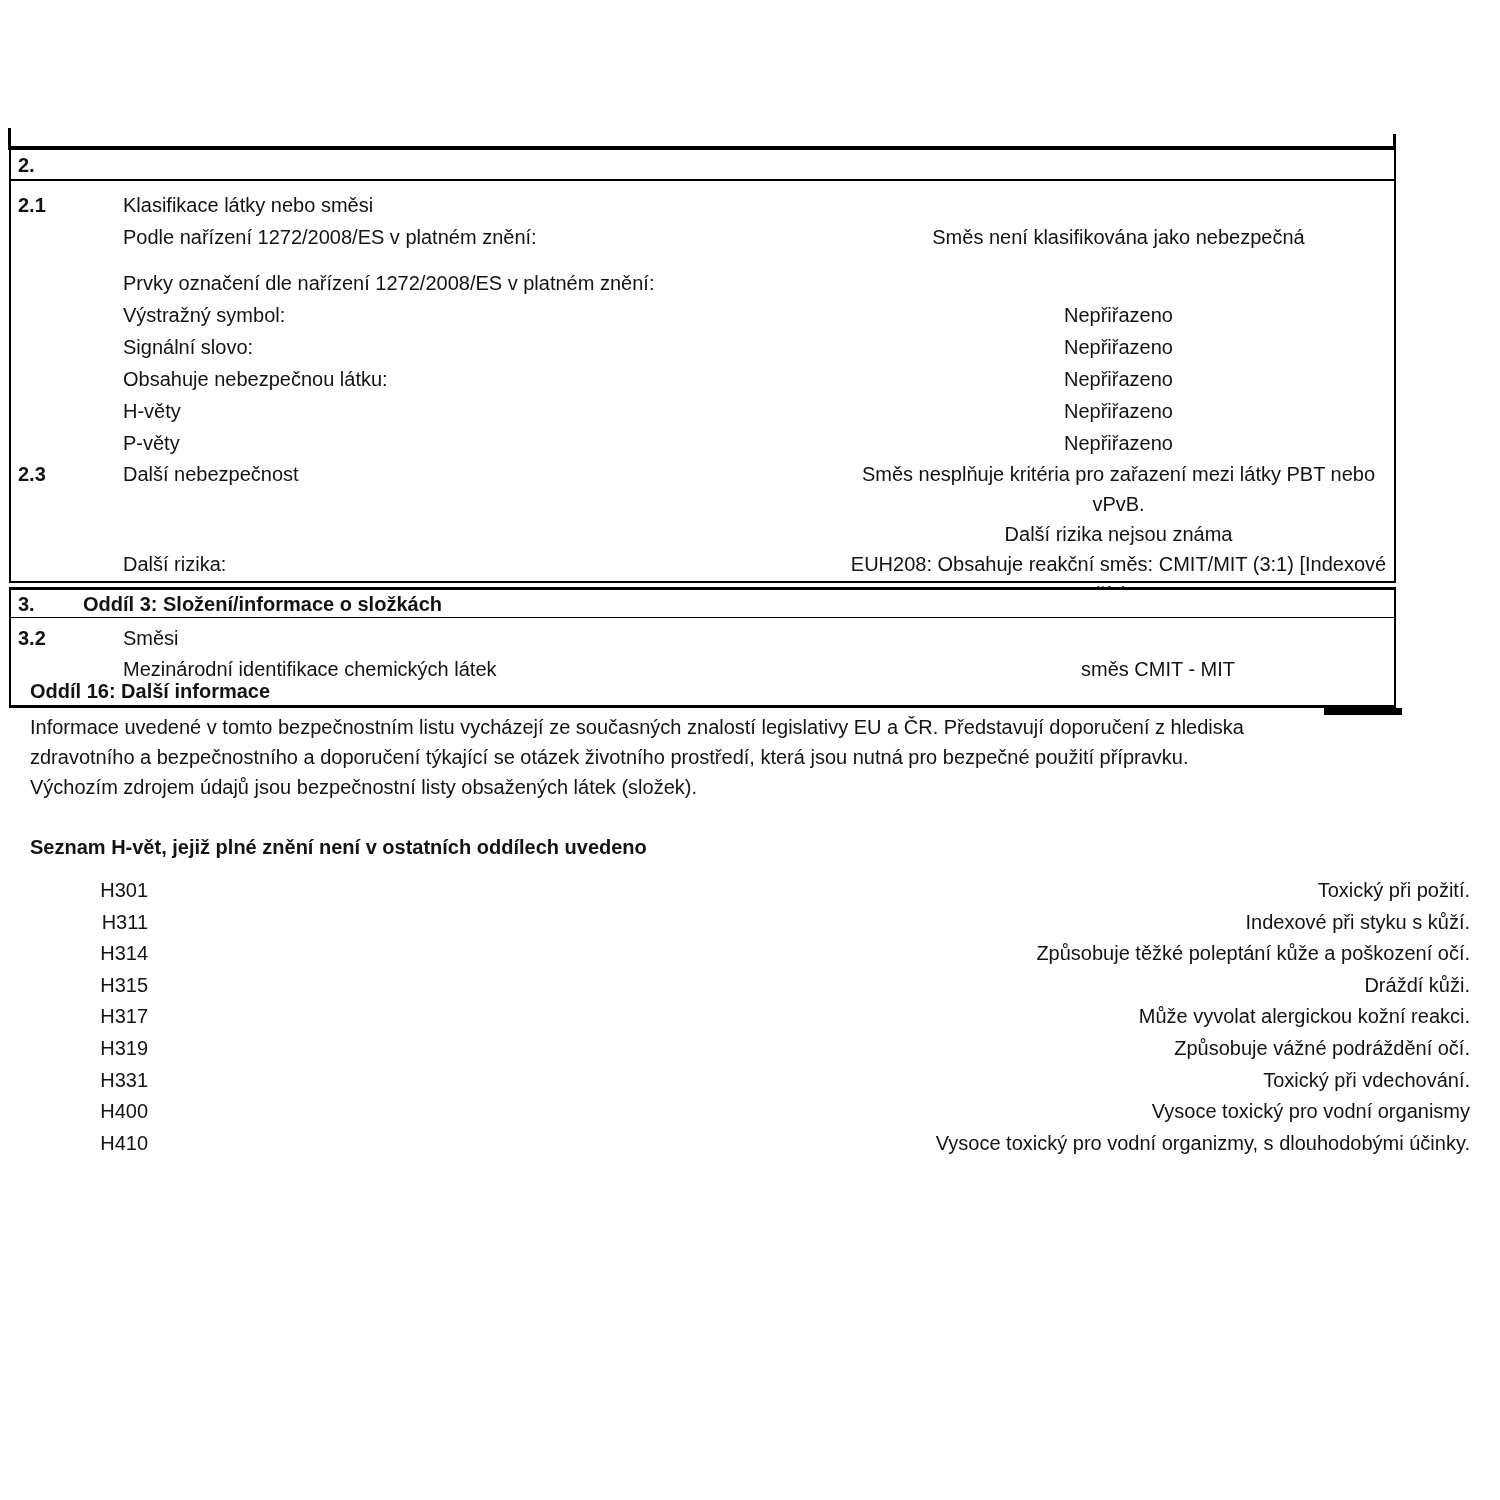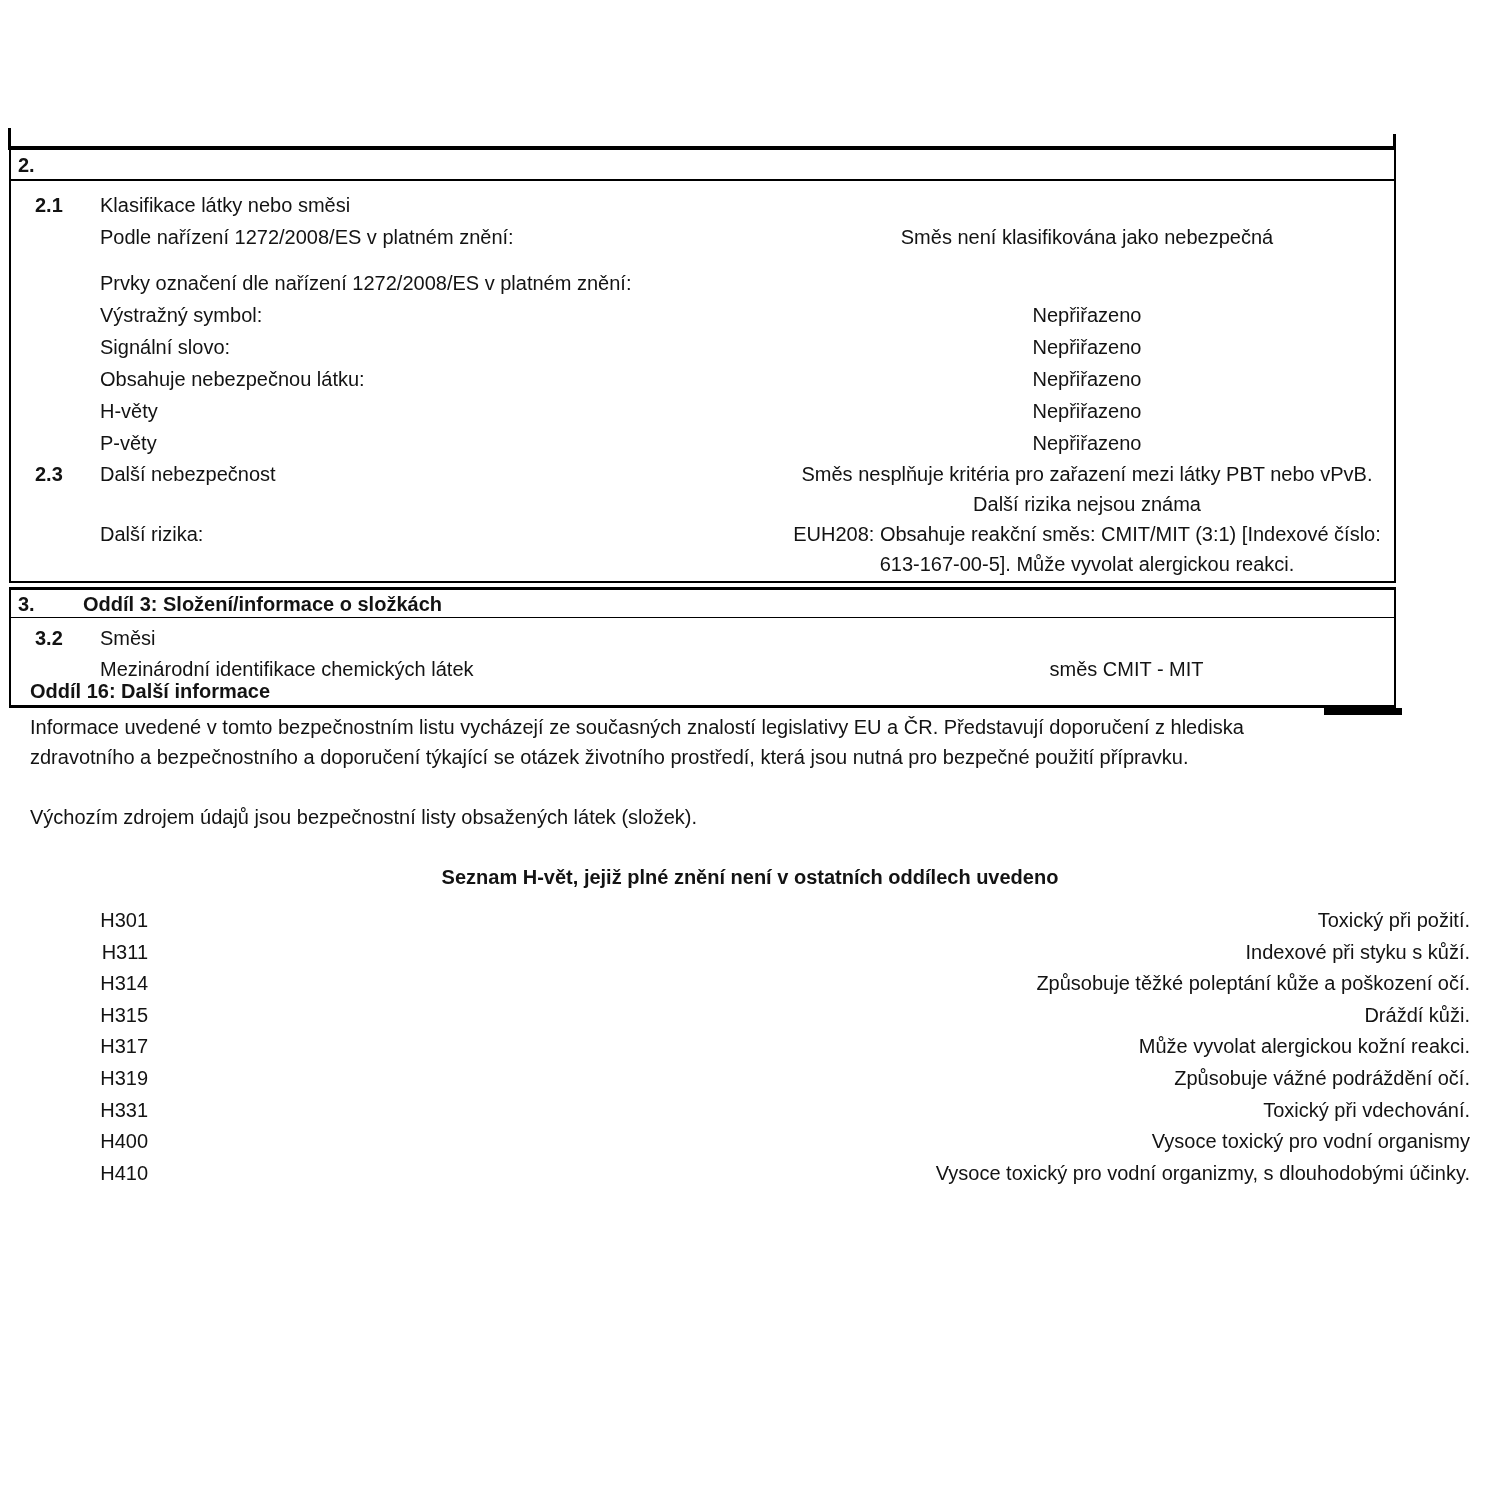"2.1" .row { gap: none -> 40px; padding-left: 24px -> 7px }
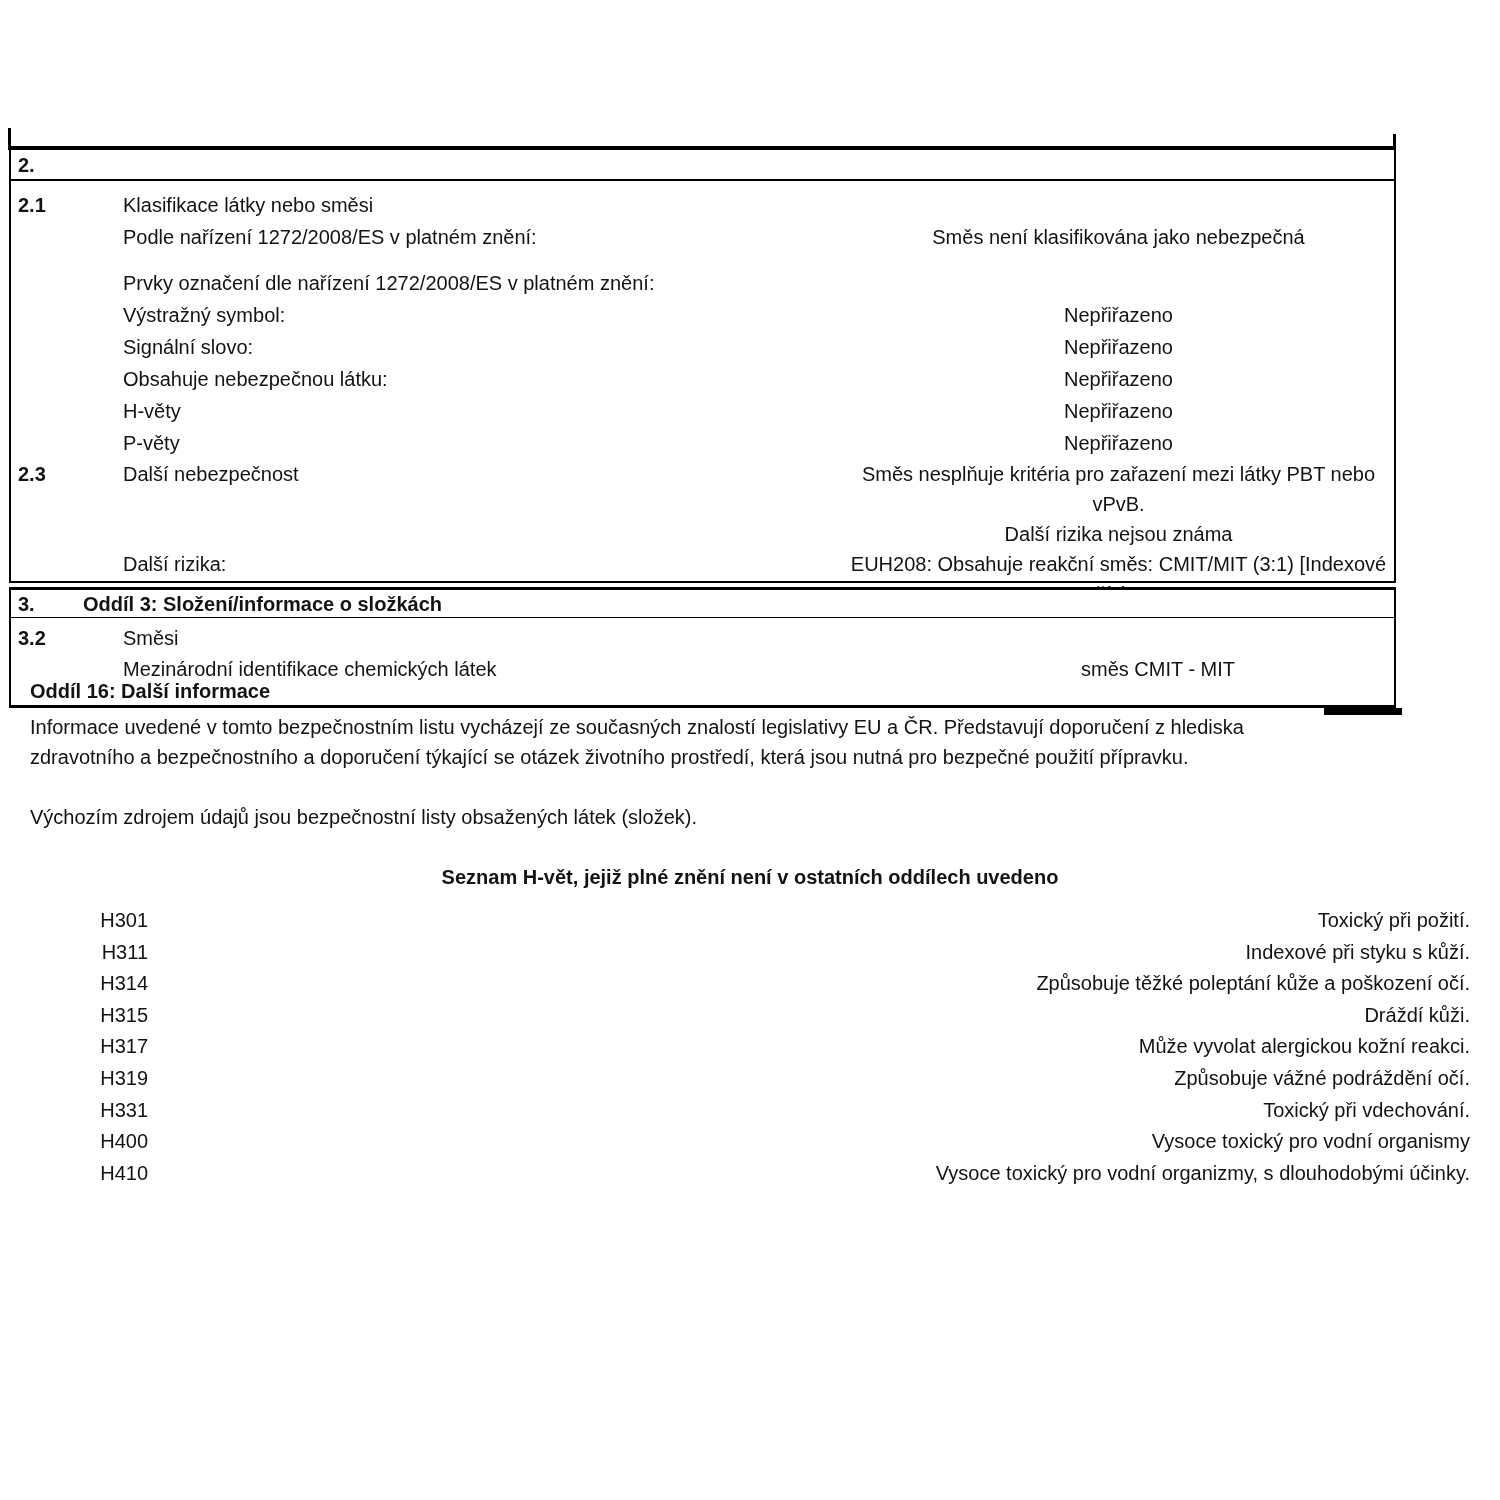"Výchozím zdrojem údajů jsou bezpečnostní" .s16-para2 { margin-top: 30px -> none }
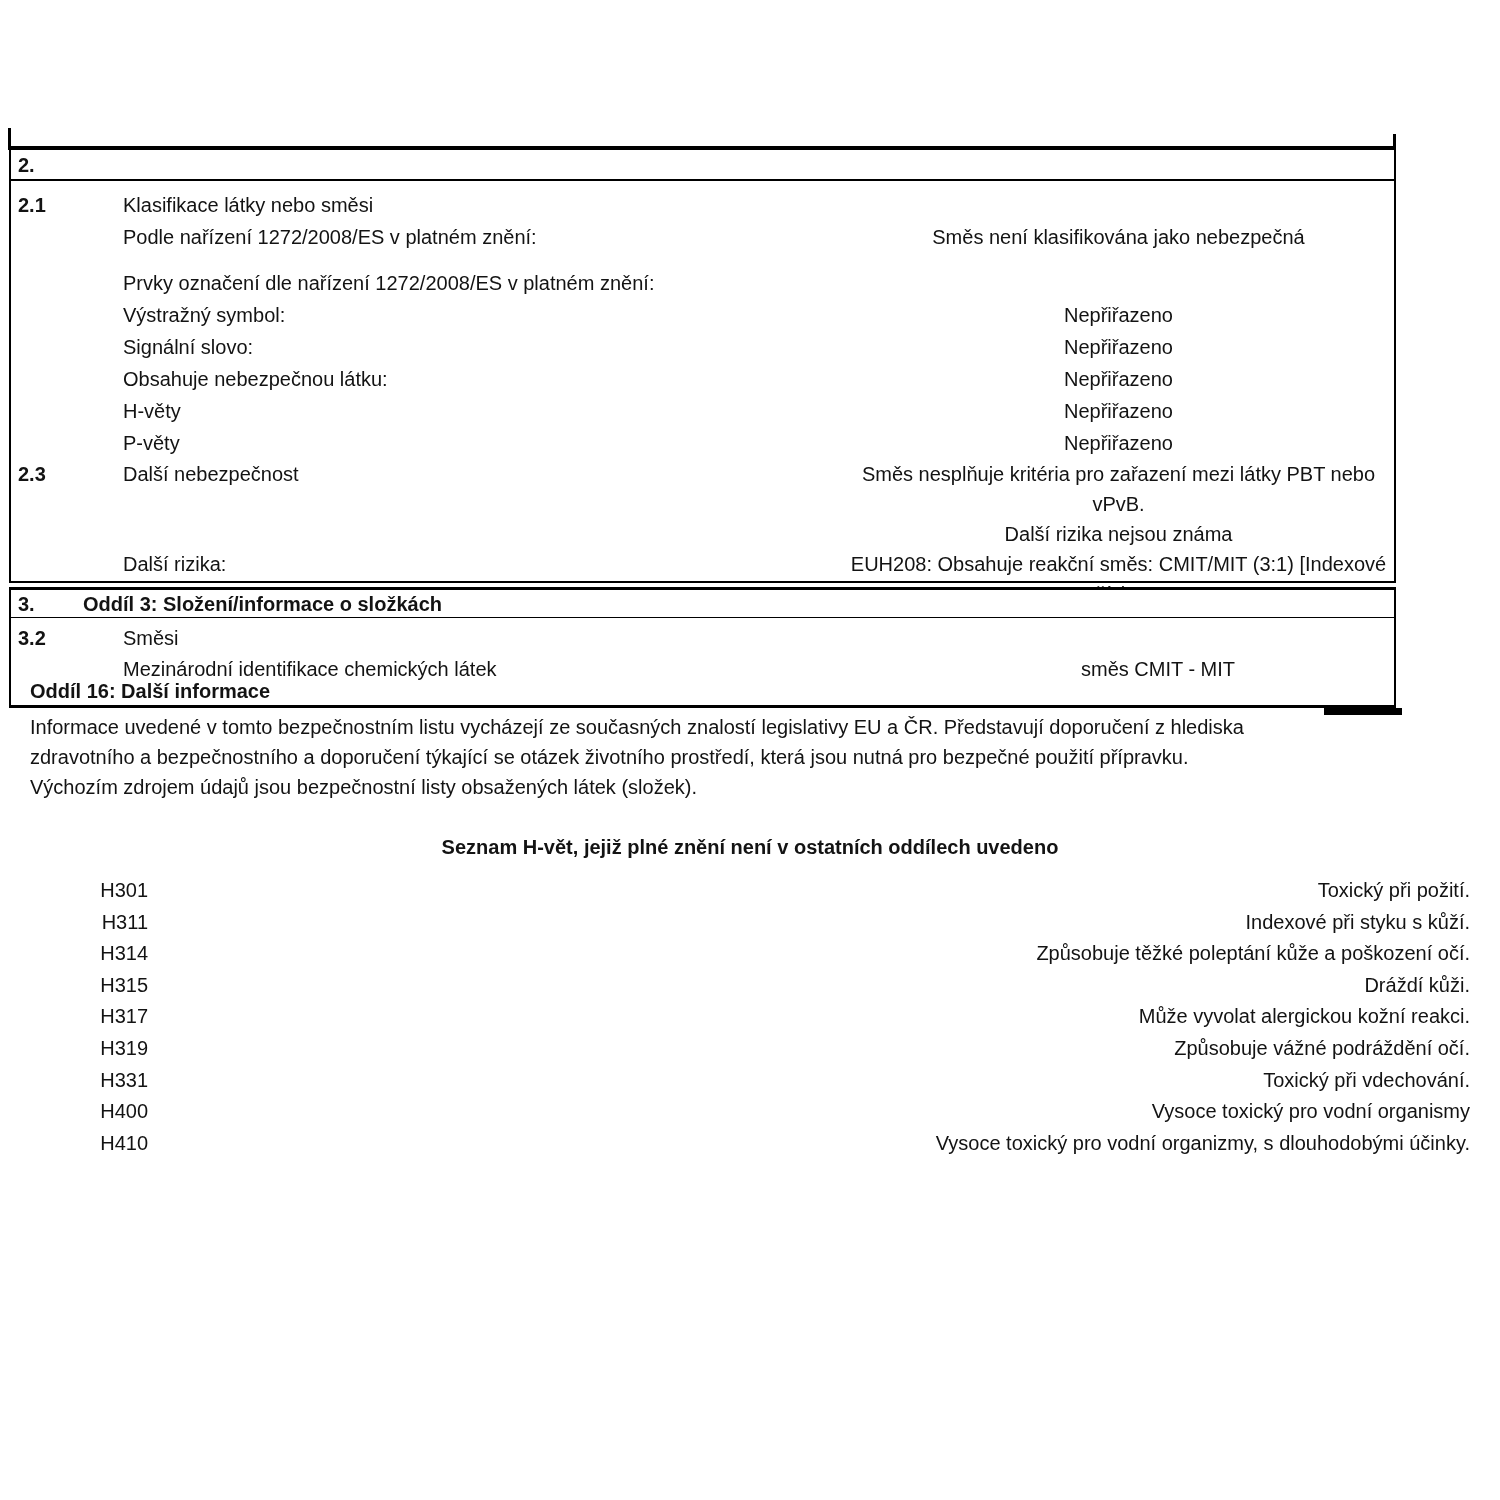"Seznam H-vět, jejiž plné znění" .s16-list-title { text-align: center -> none }
